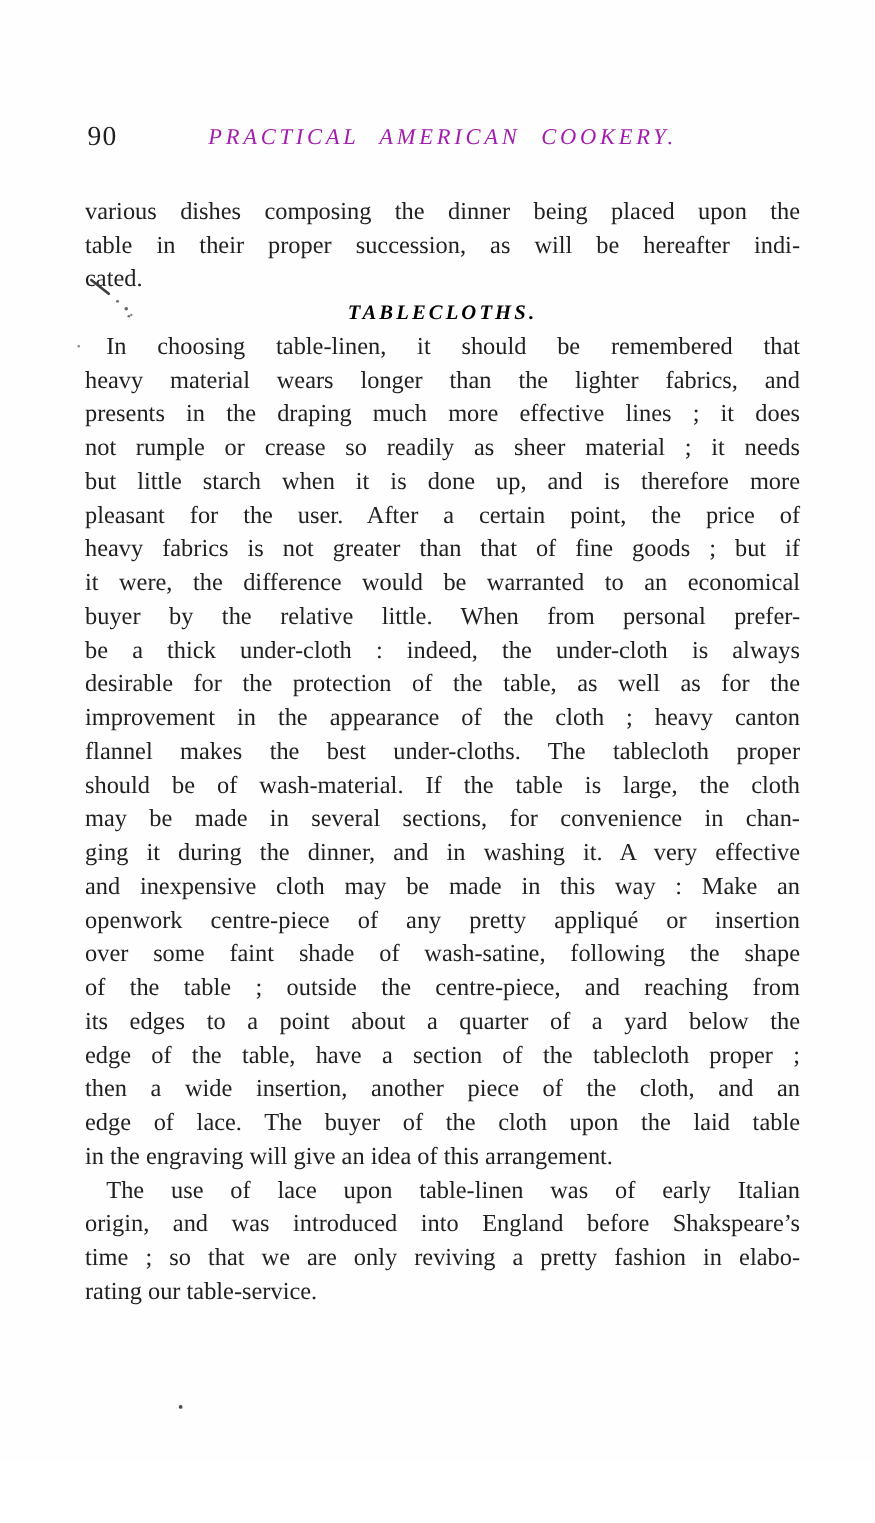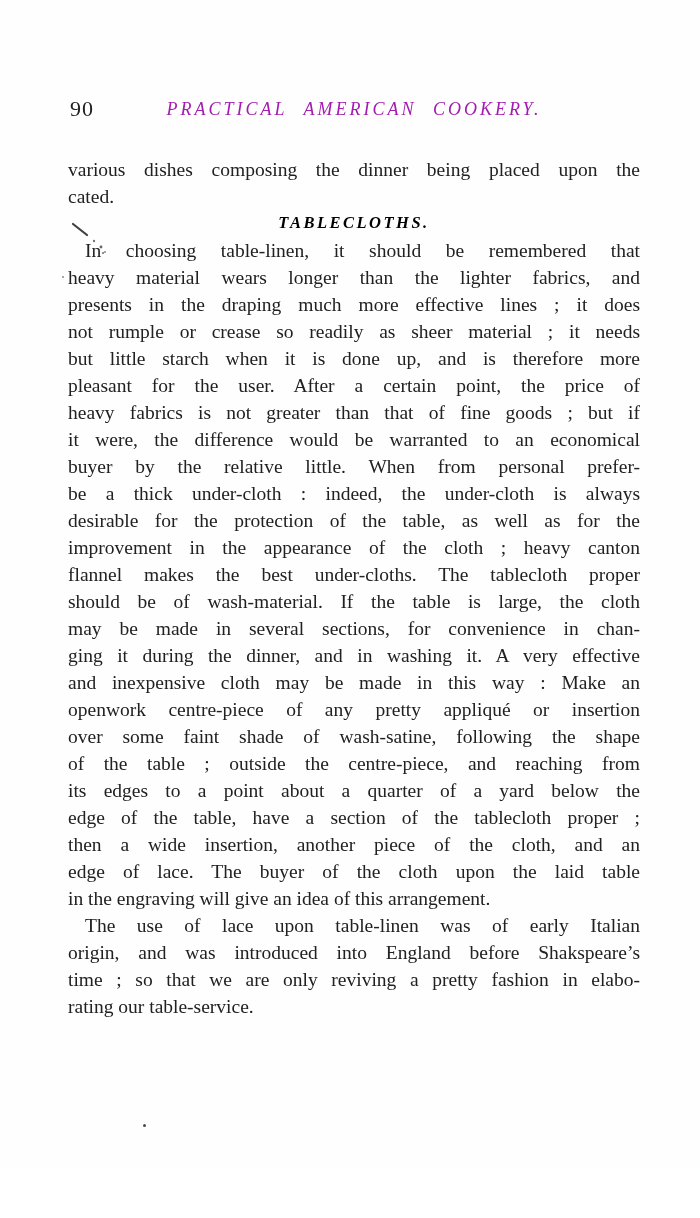"table in their proper succession," div.line { html: none -> <div>table in their proper succession, as will be hereafter indi-</div> }
